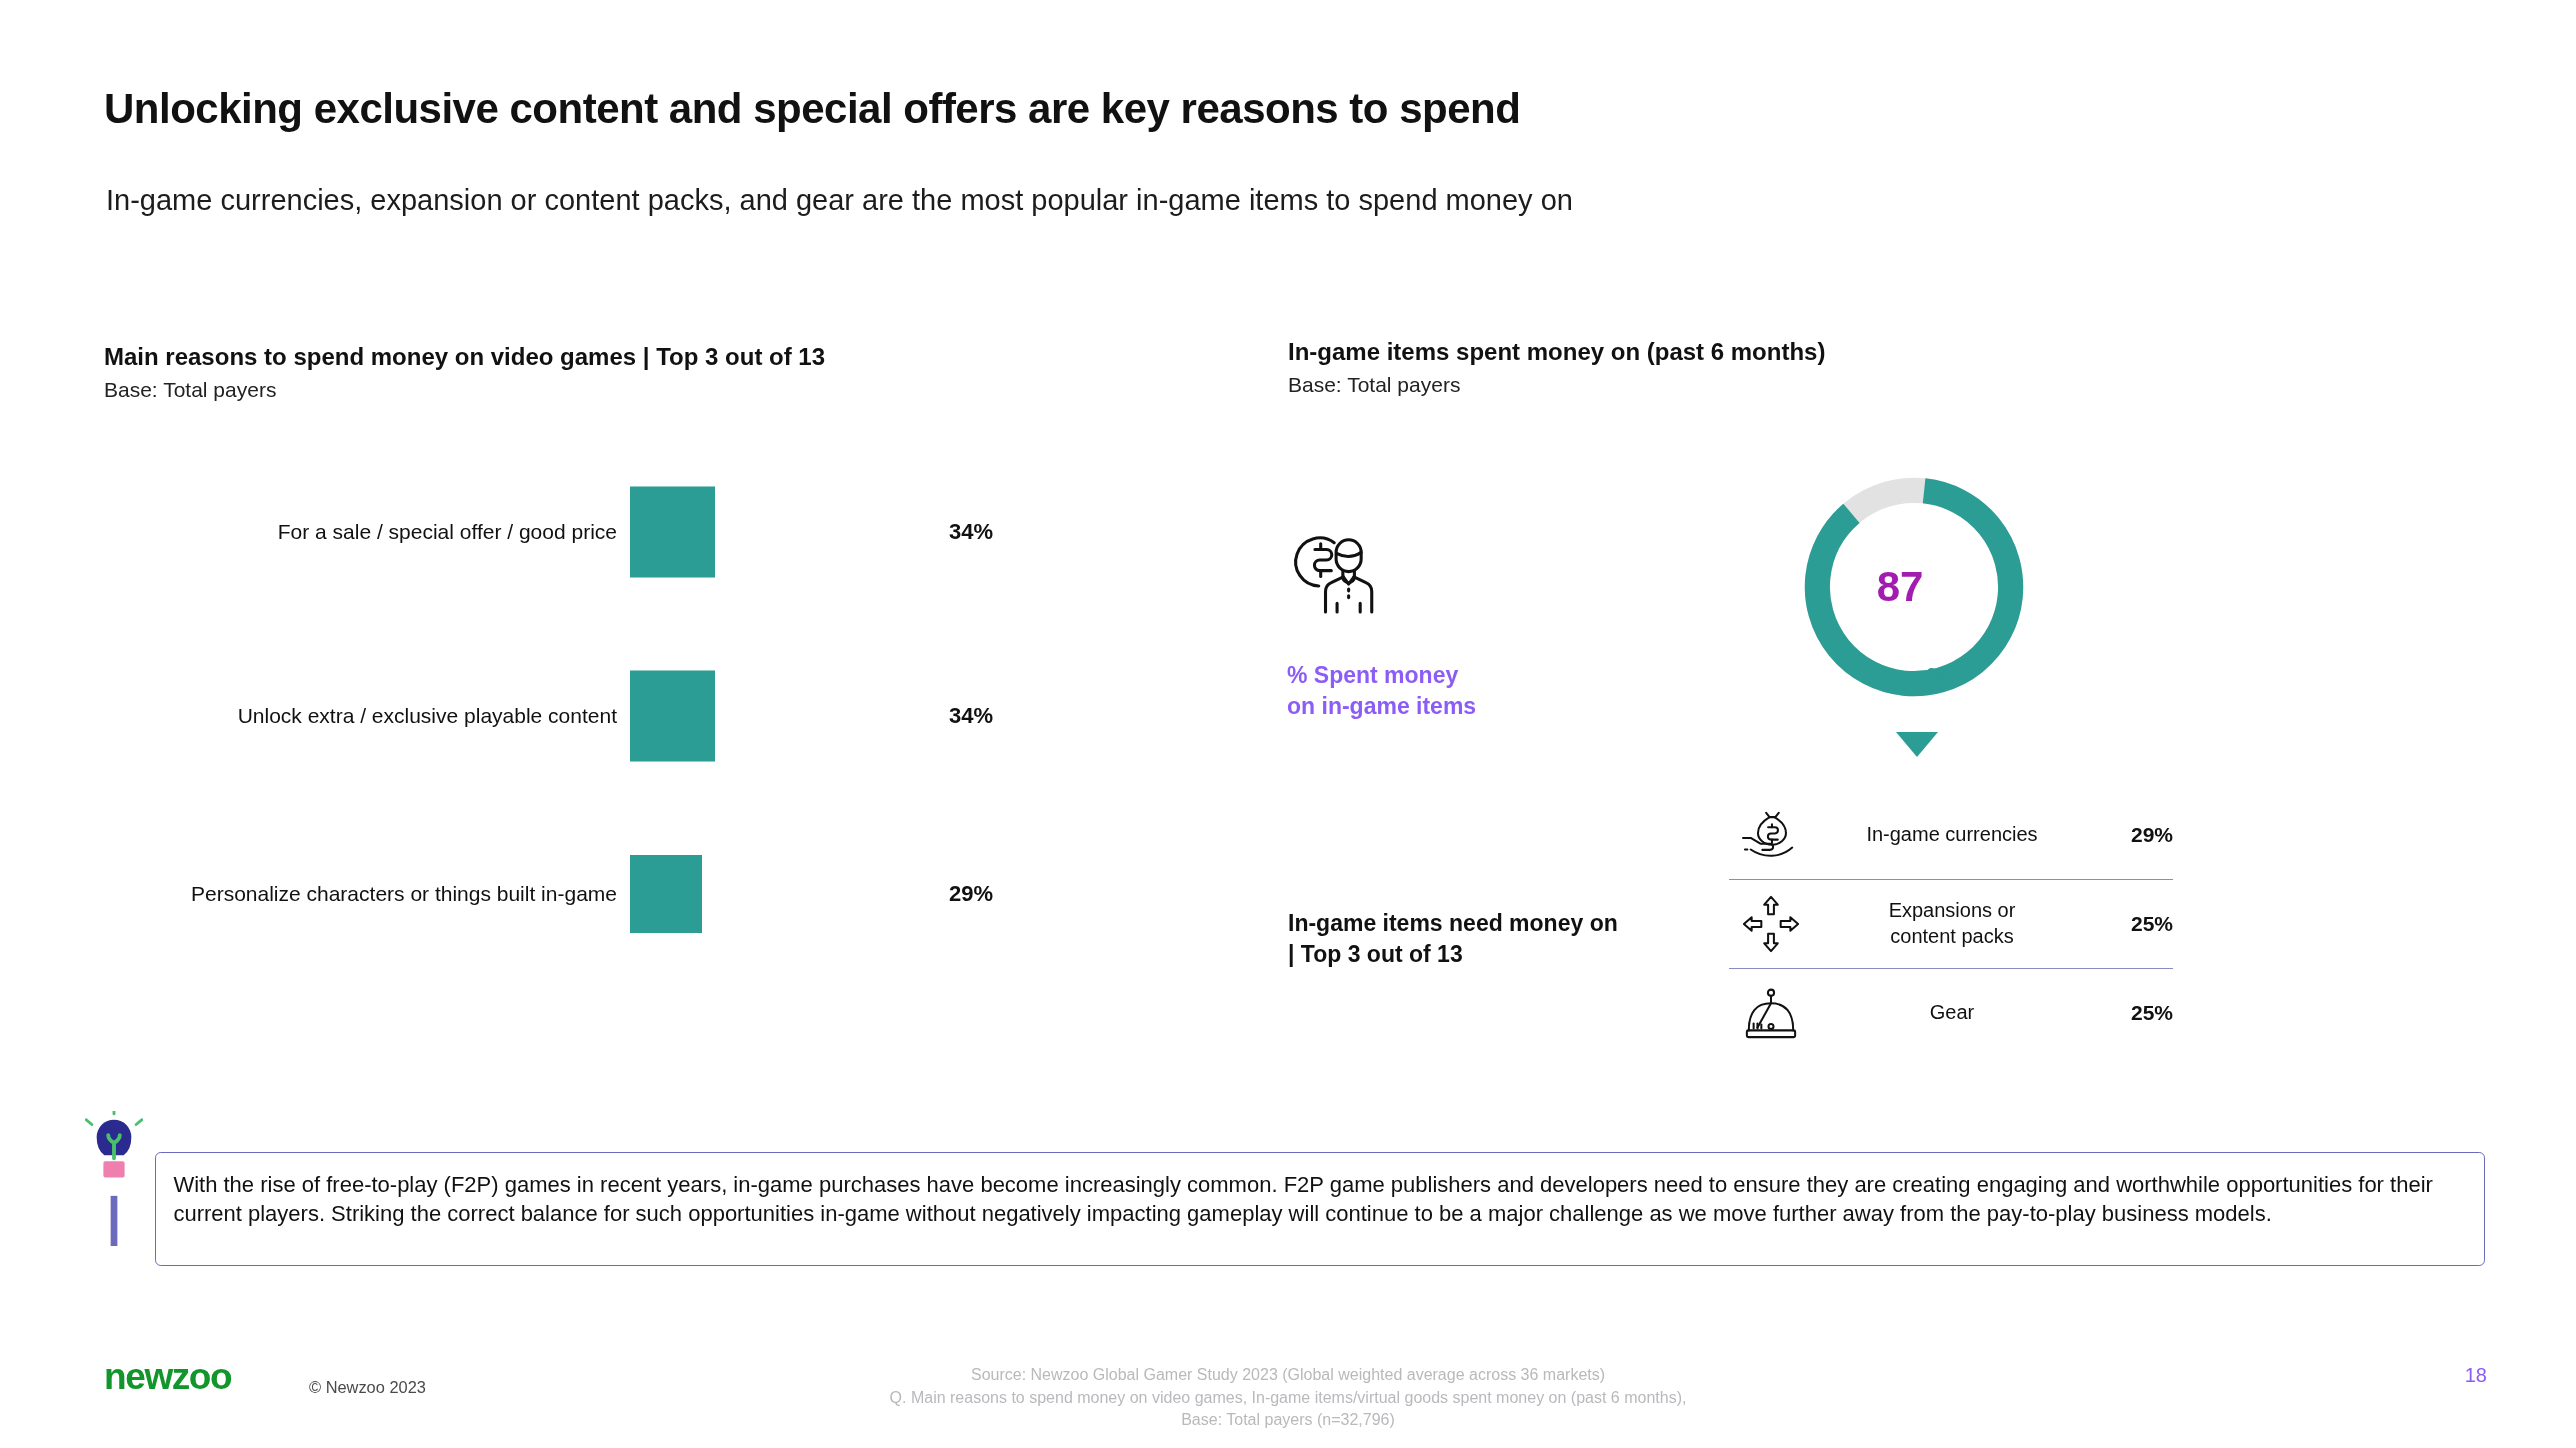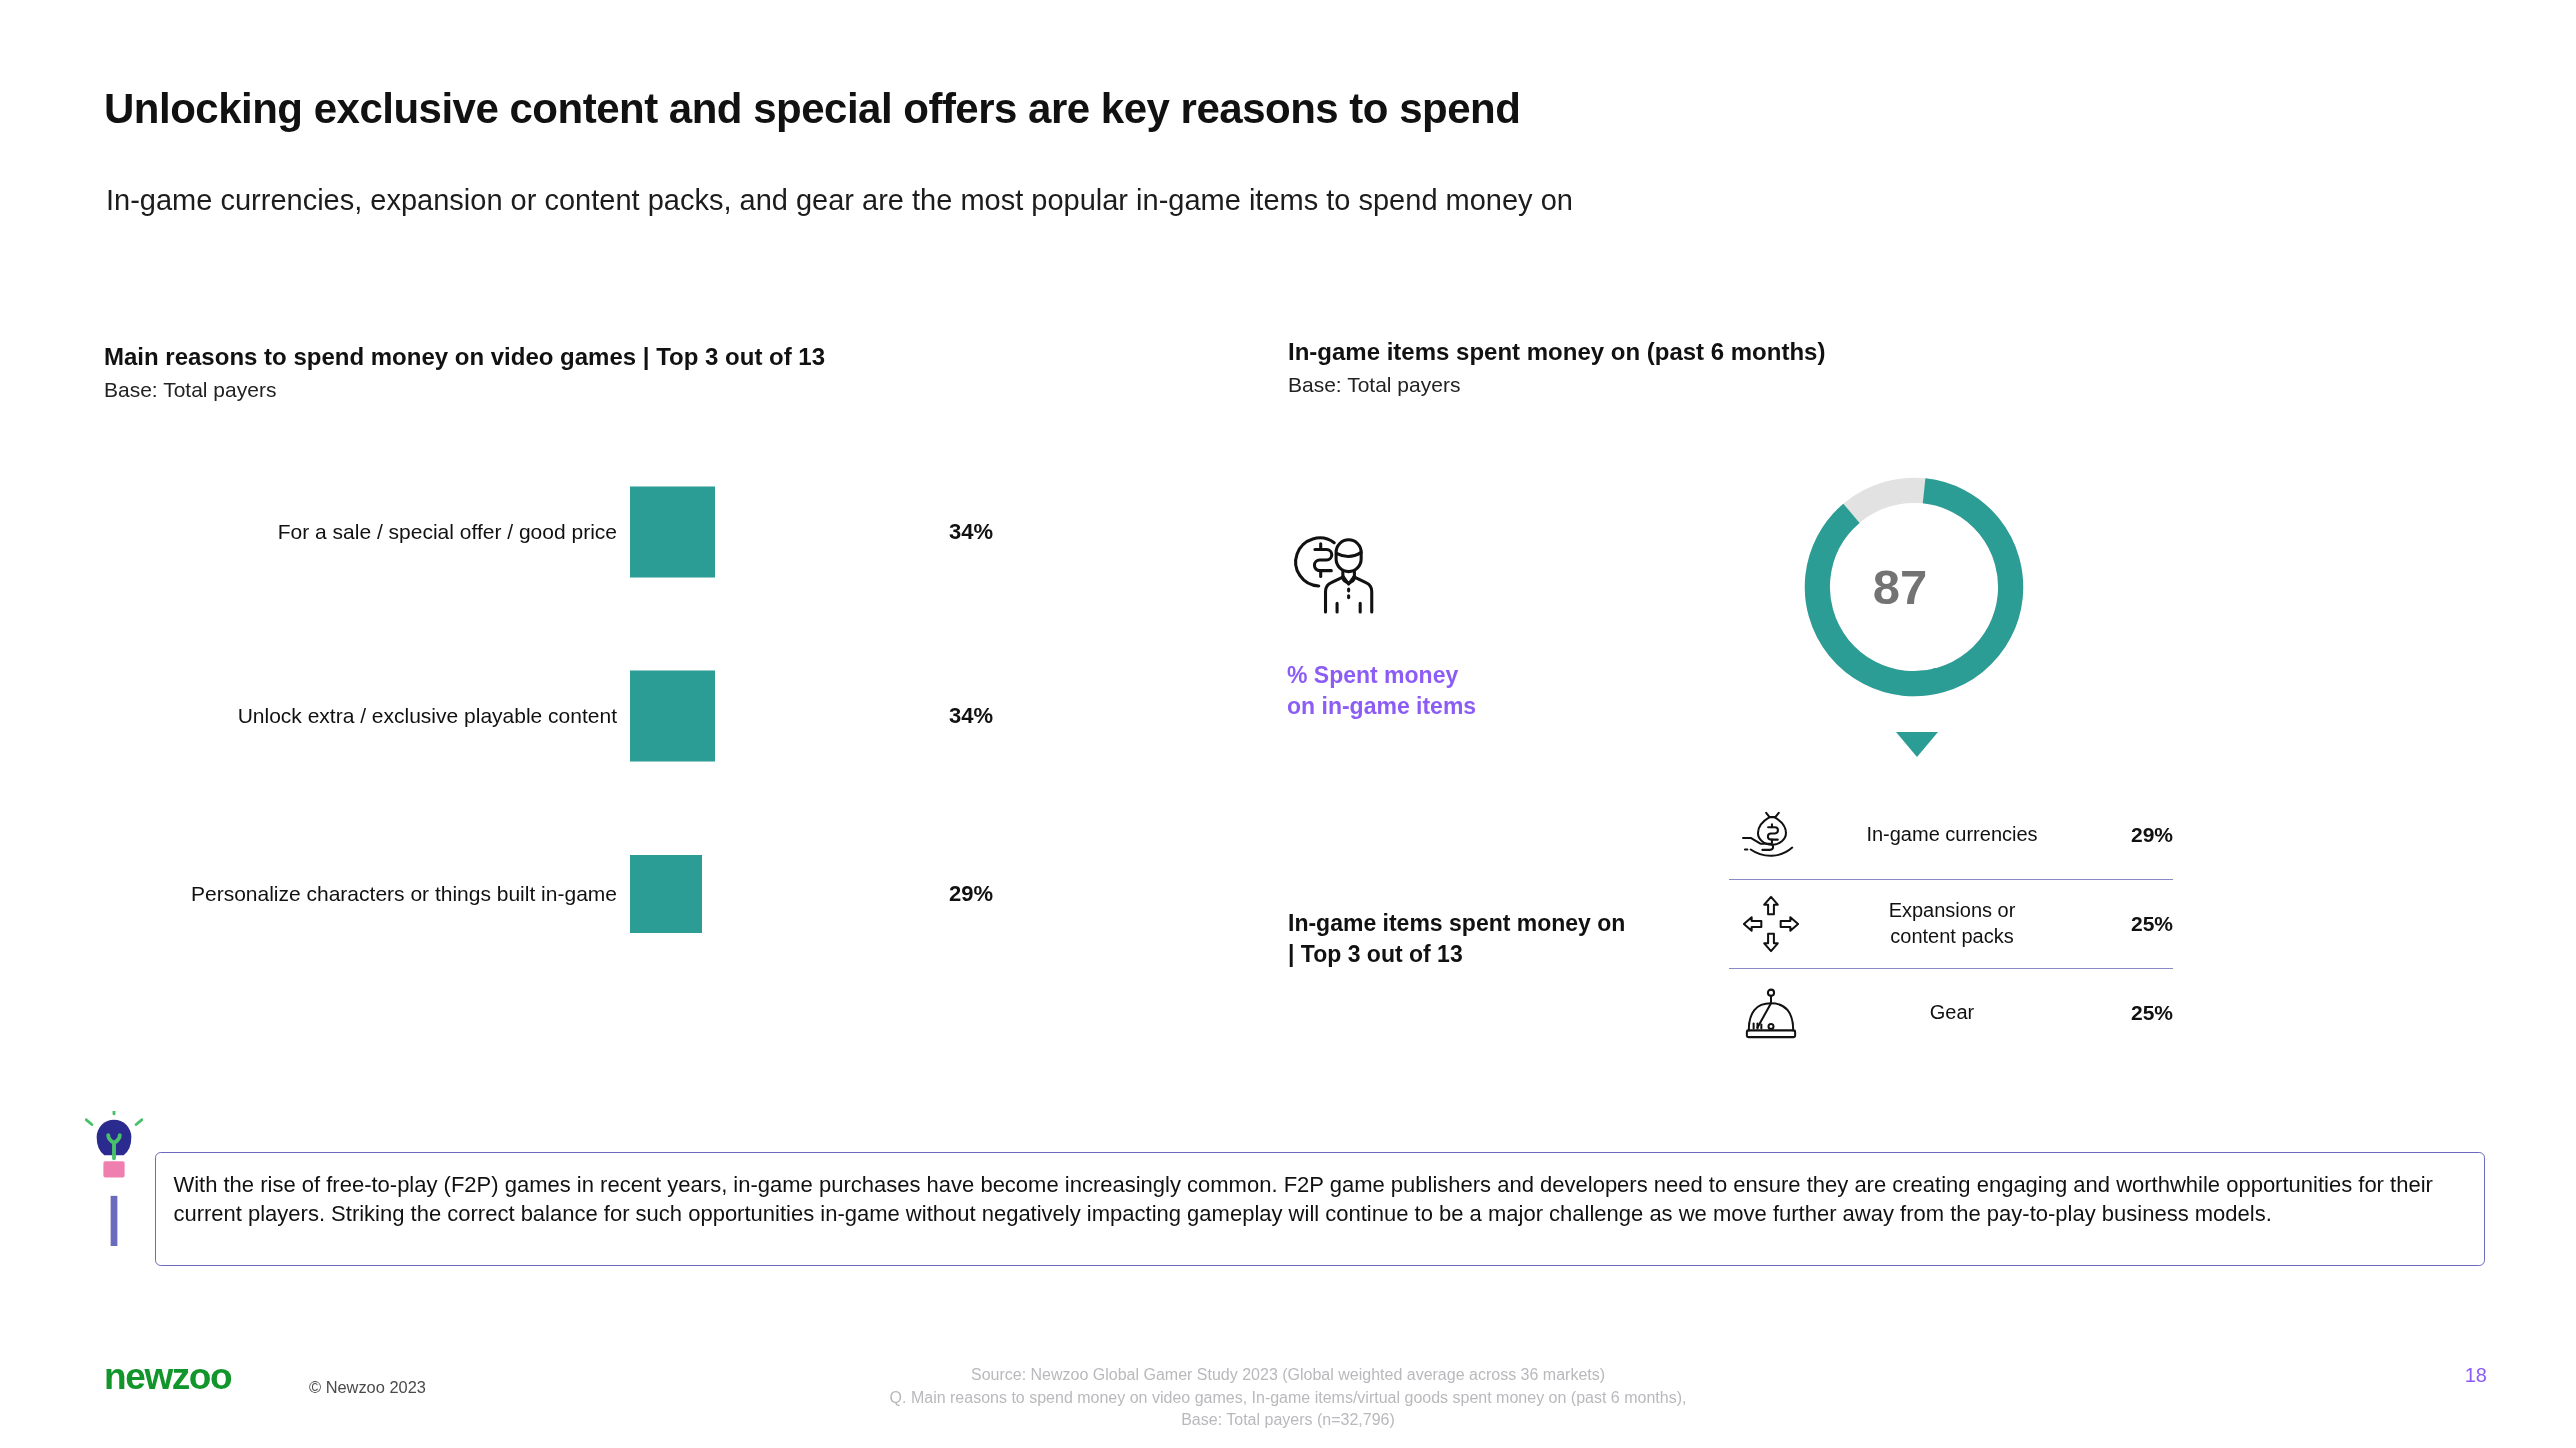"87" #donut-value { color: #737373 -> #a21caf; font-size: 49px -> 42px }
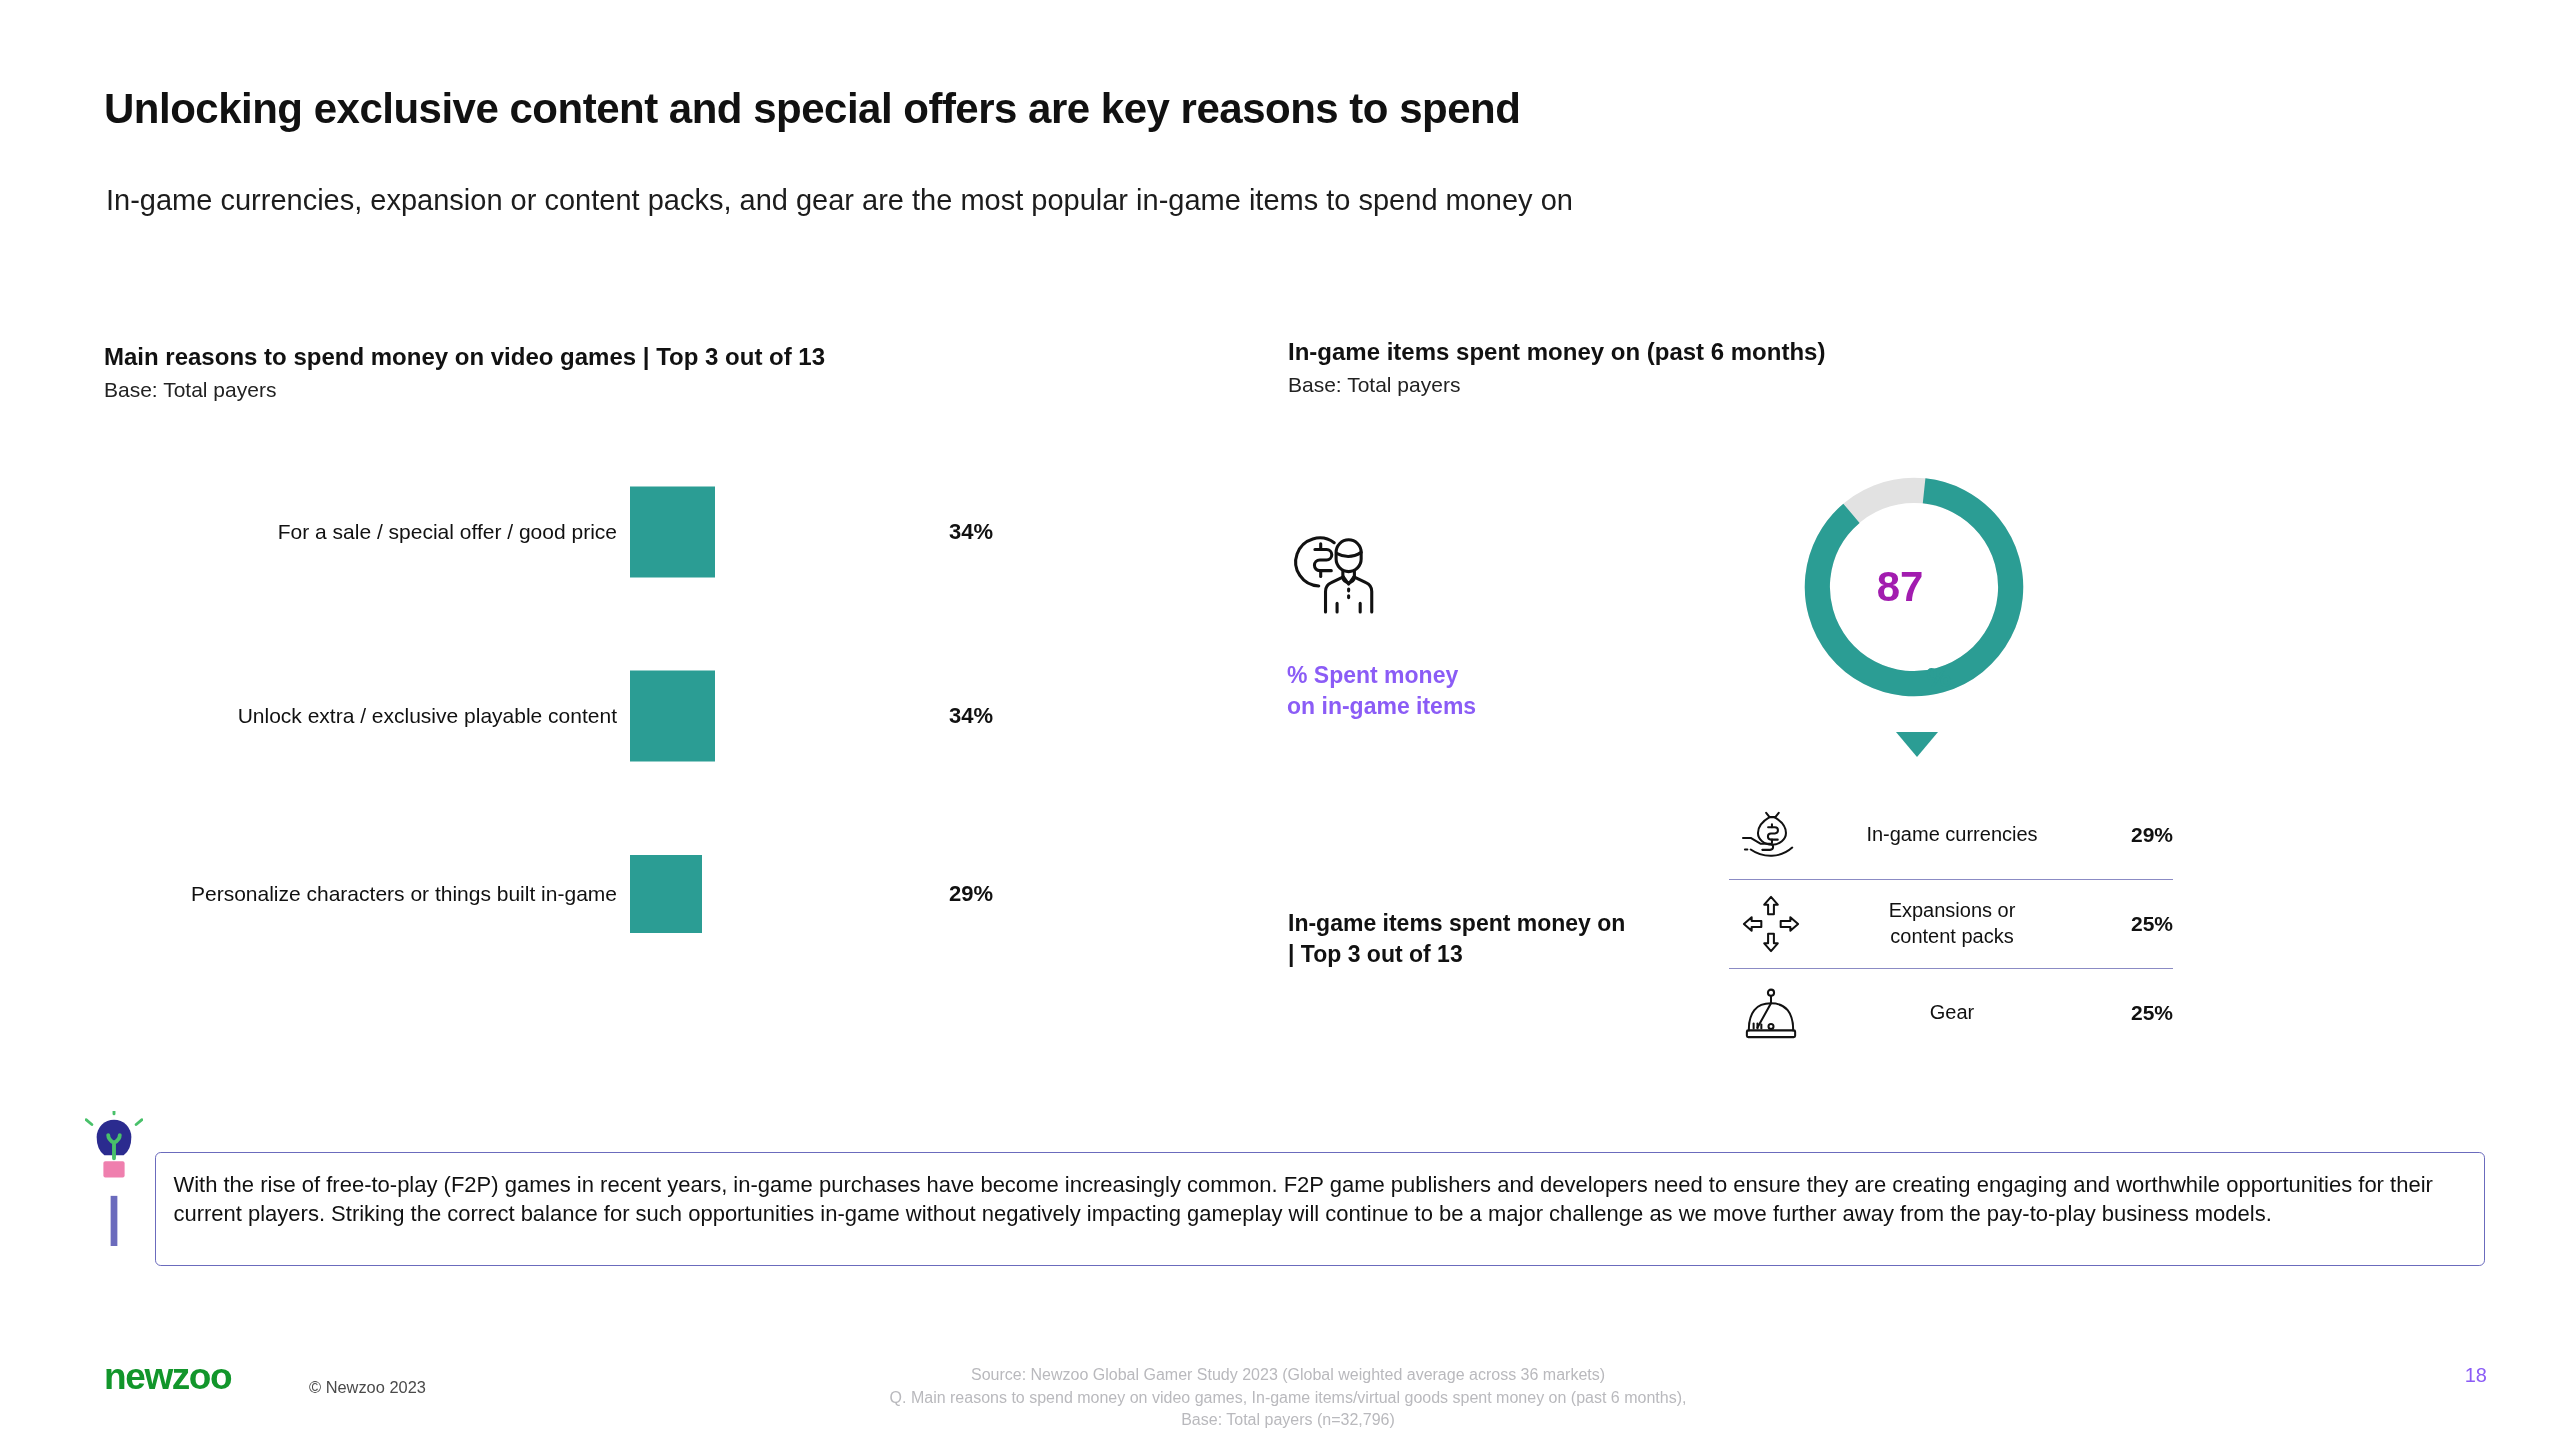"In-game items spent money on" div { text: spent -> need }
